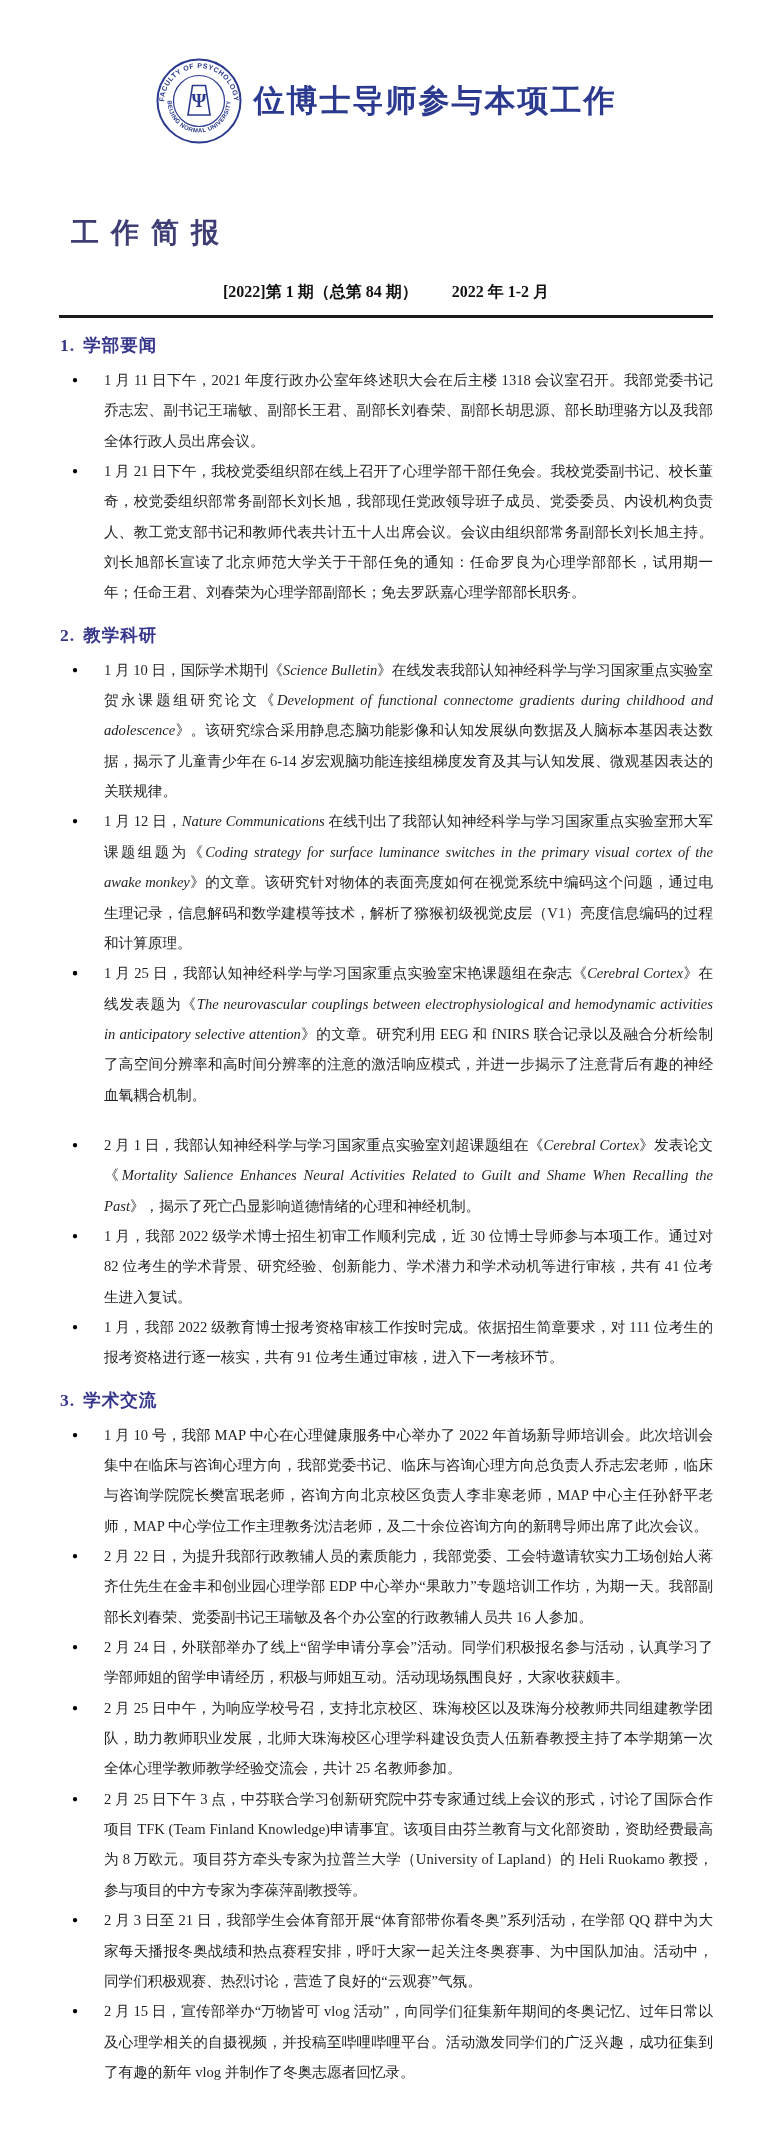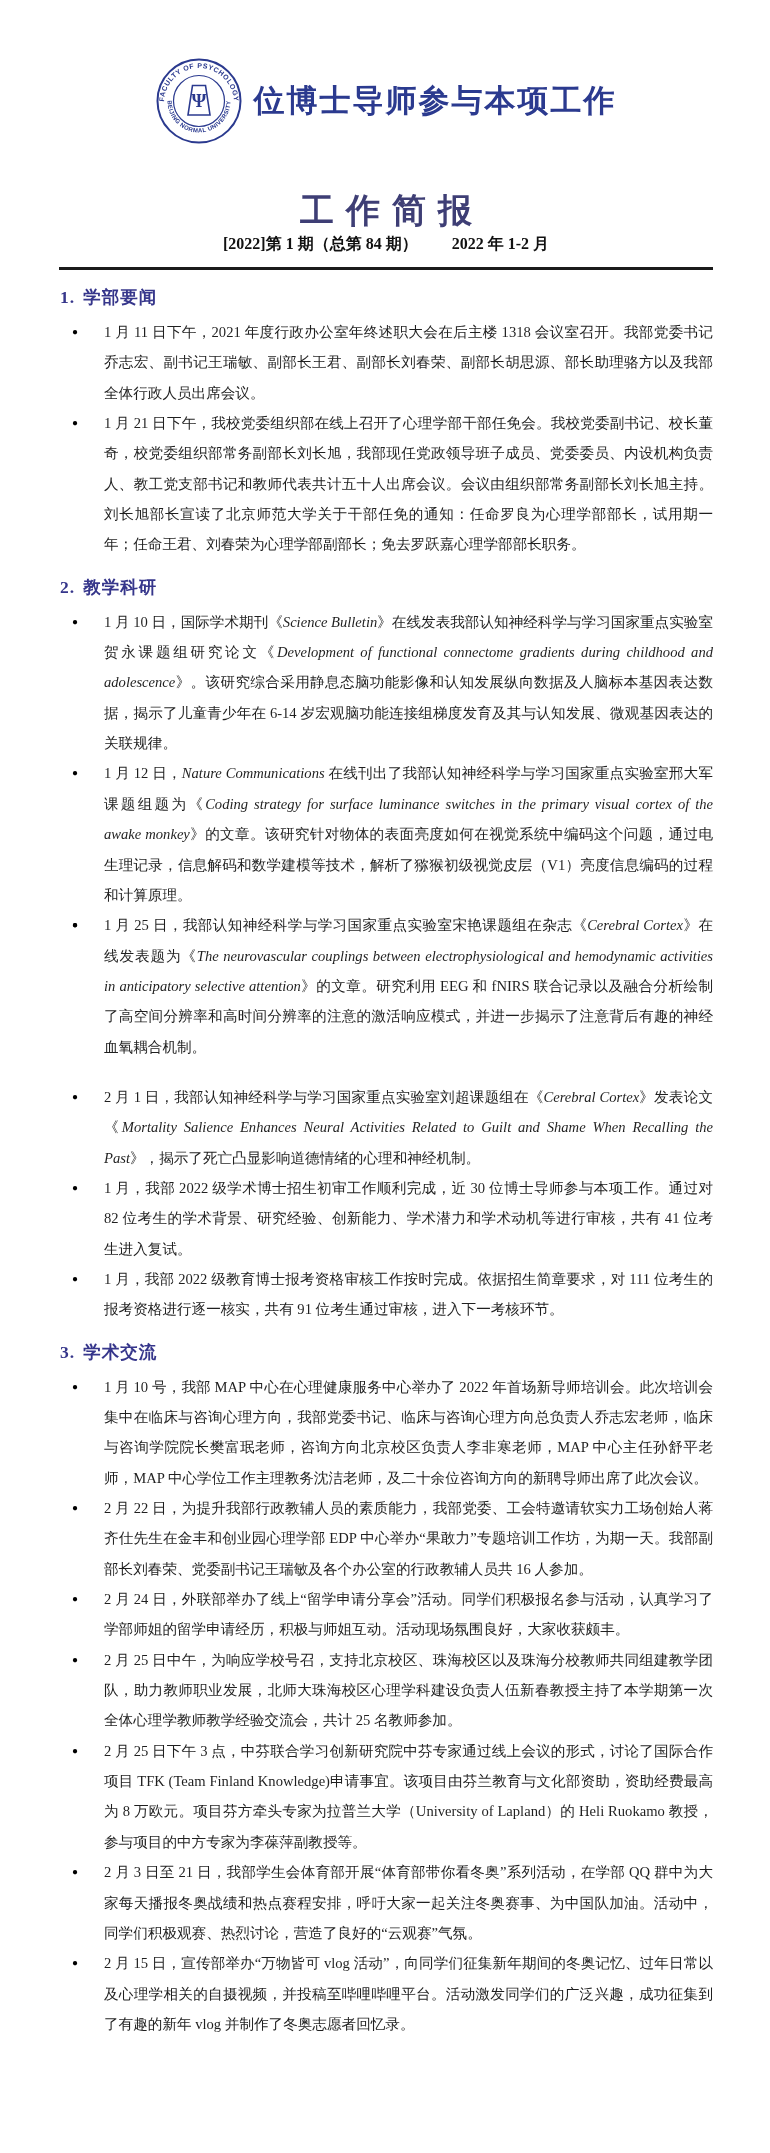"工作简报" .doc-title { font-size: 34px -> 28px; margin-top: 44px -> 70px; text-align: center -> left }
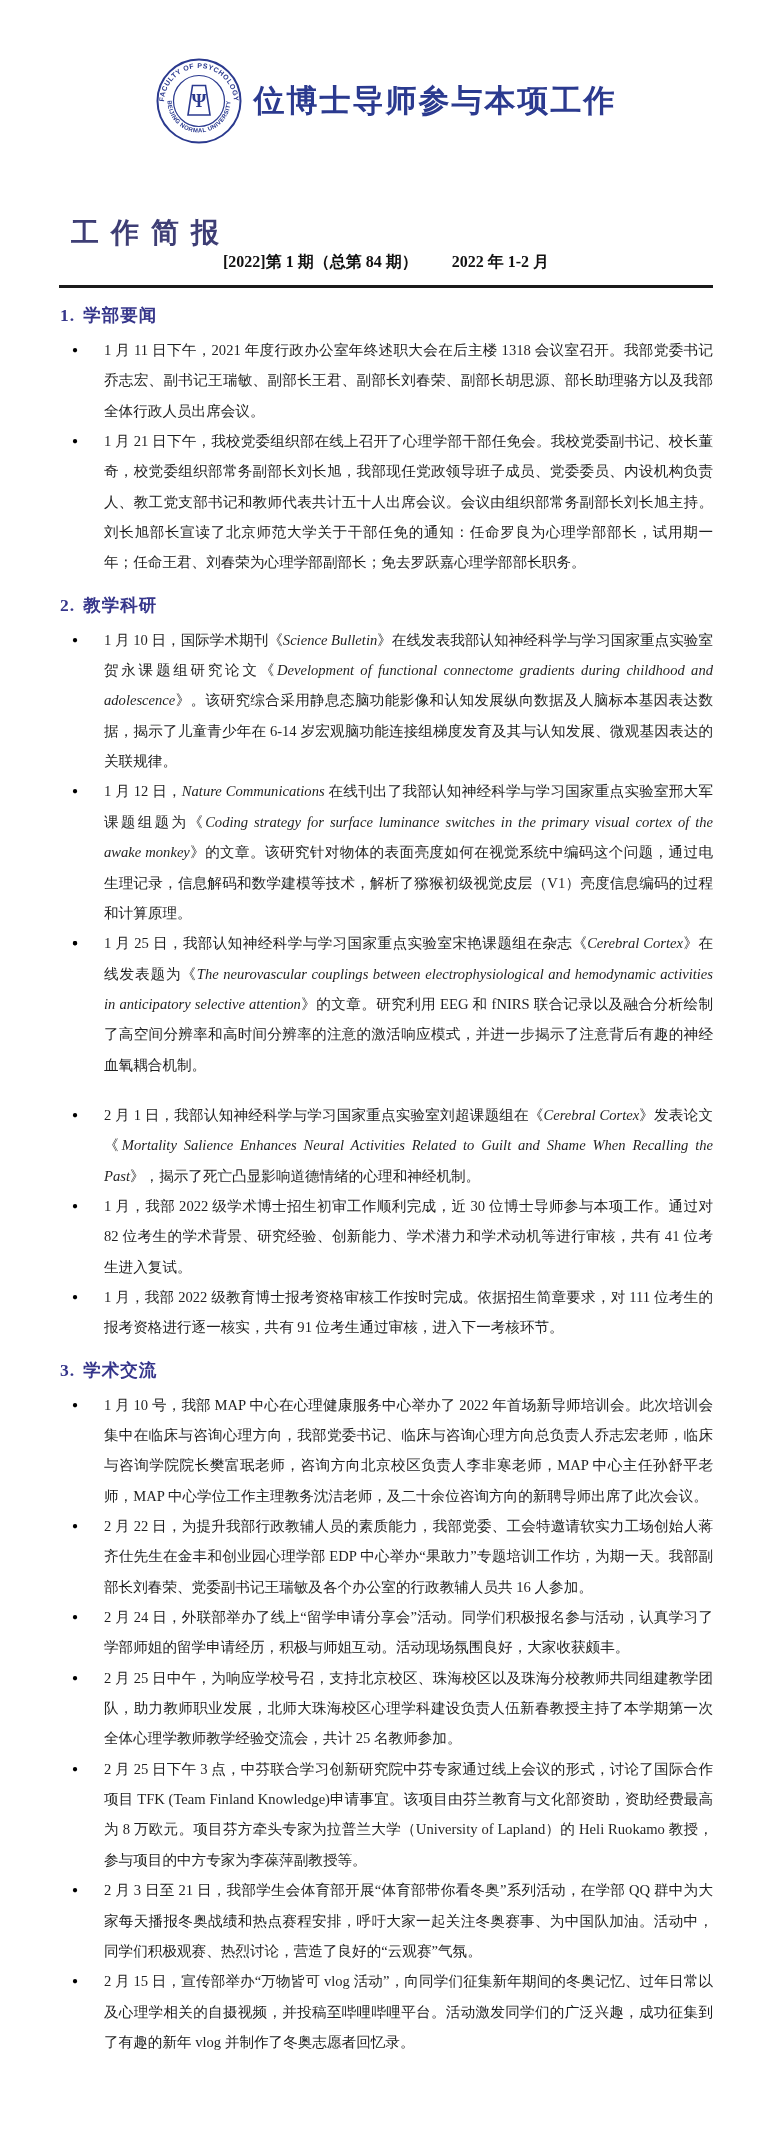"[2022]第 1 期（总第 84 期）" .issue-line { margin-top: none -> 30px }
